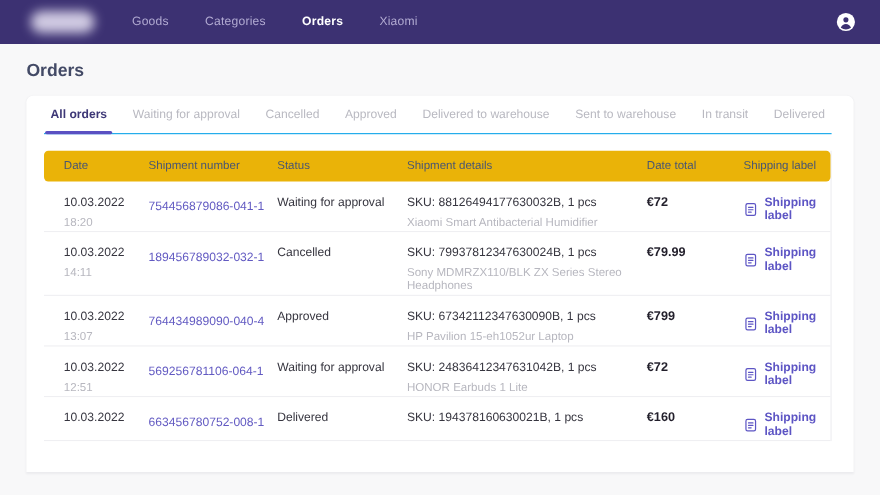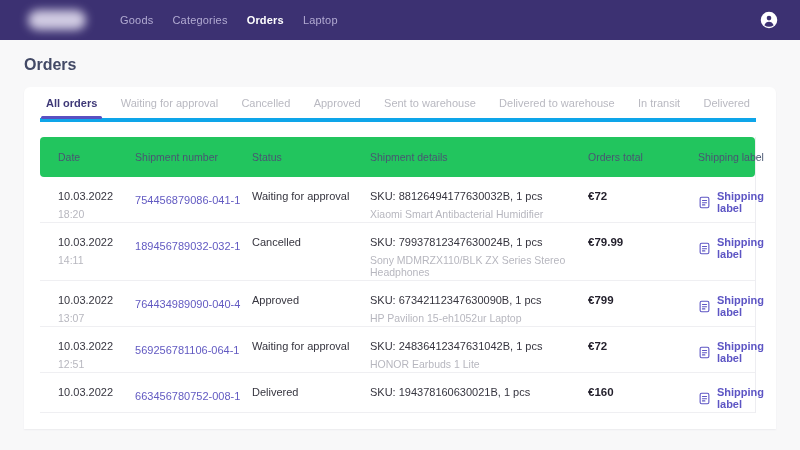"Goods" .nav { gap: 19px -> 33px }
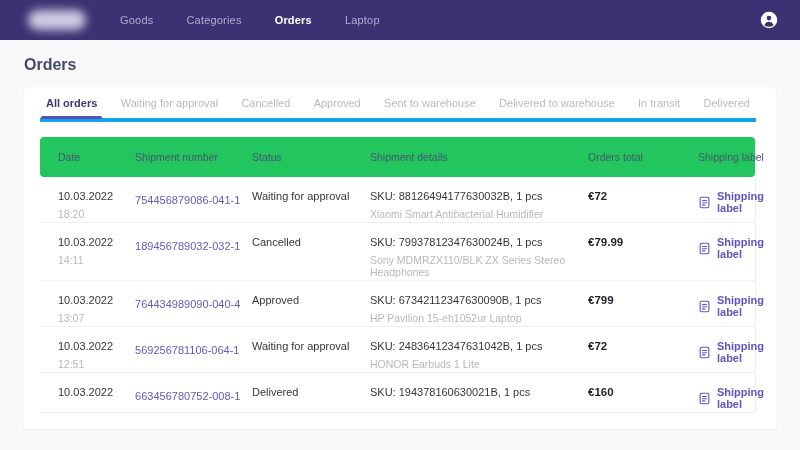"Laptop" div.nav-item { text: Laptop -> Xiaomi }
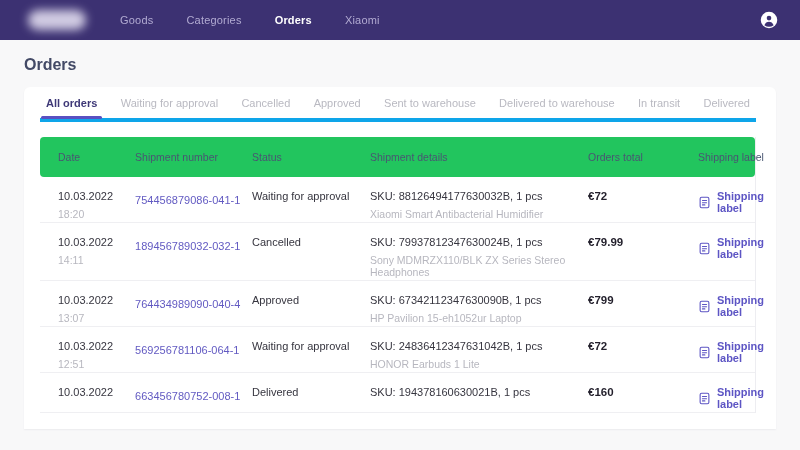"All orders" .tabs { border-bottom: 4px solid #0ea5e9 -> 1px solid #0ea5e9 }
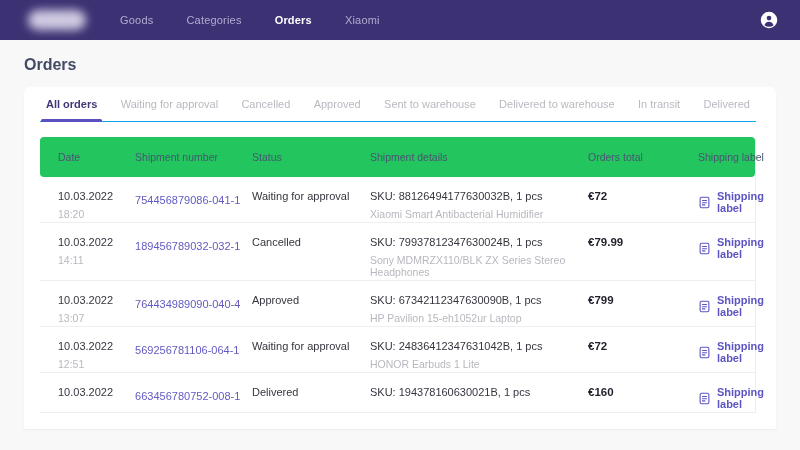"Sent to warehouse" div.tab { order: before "Delivered to warehouse" -> after "Delivered to warehouse" }
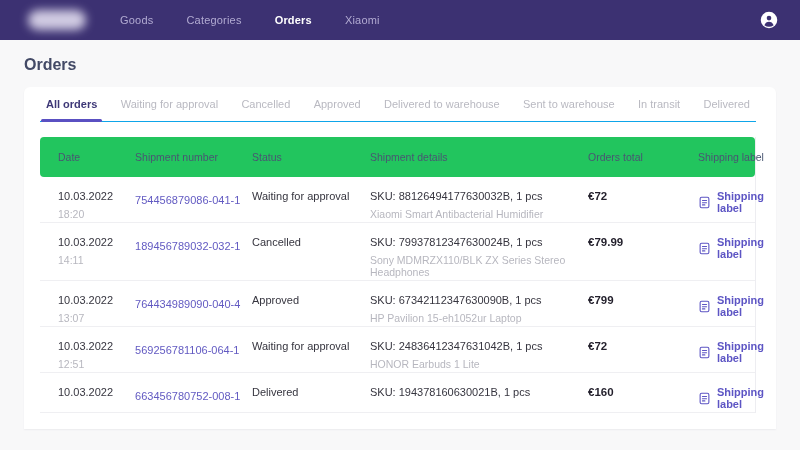"Date" .thead { background: #22c55e -> #eab308; height: 40px -> 28px }
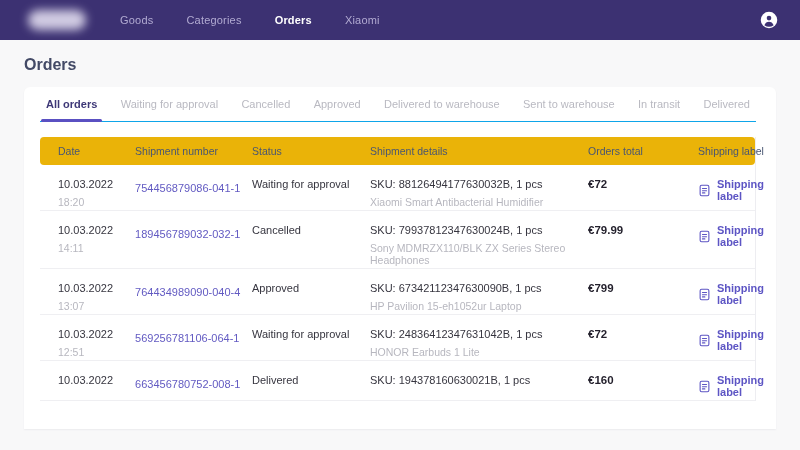"Orders total" div.cell { text: Orders -> Date }
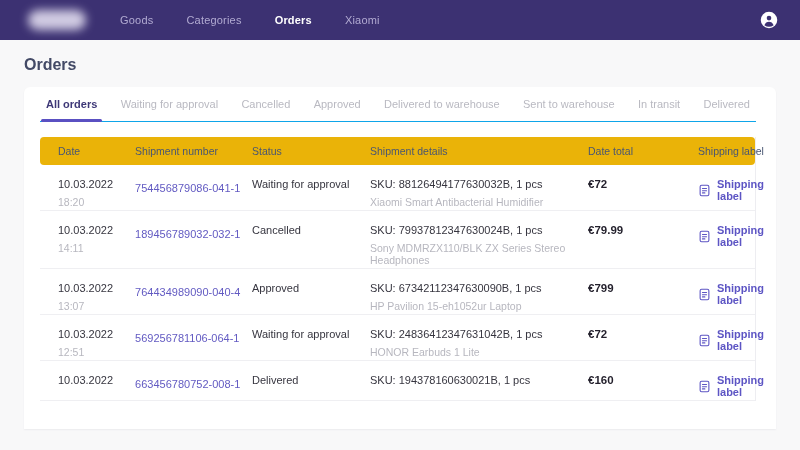"Shipping label" .c-label { margin-left: 22px -> none }
